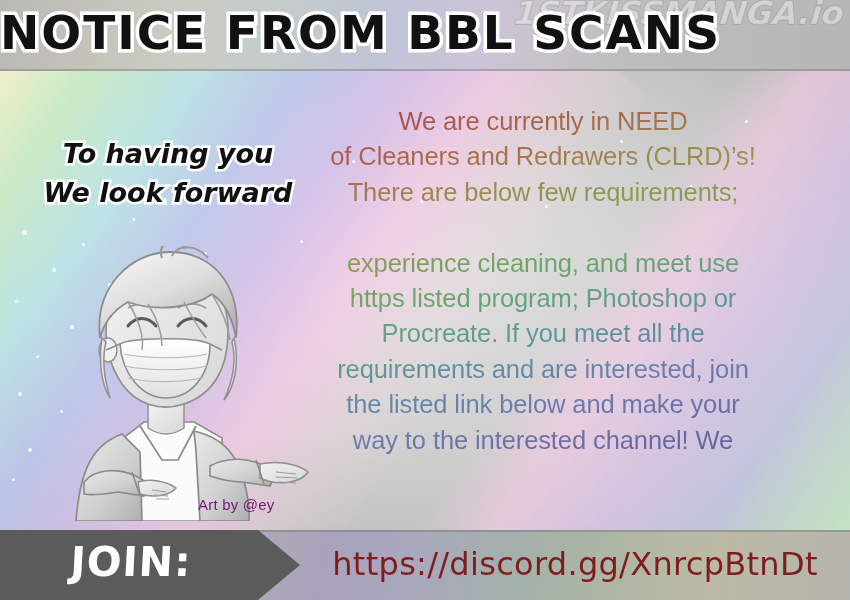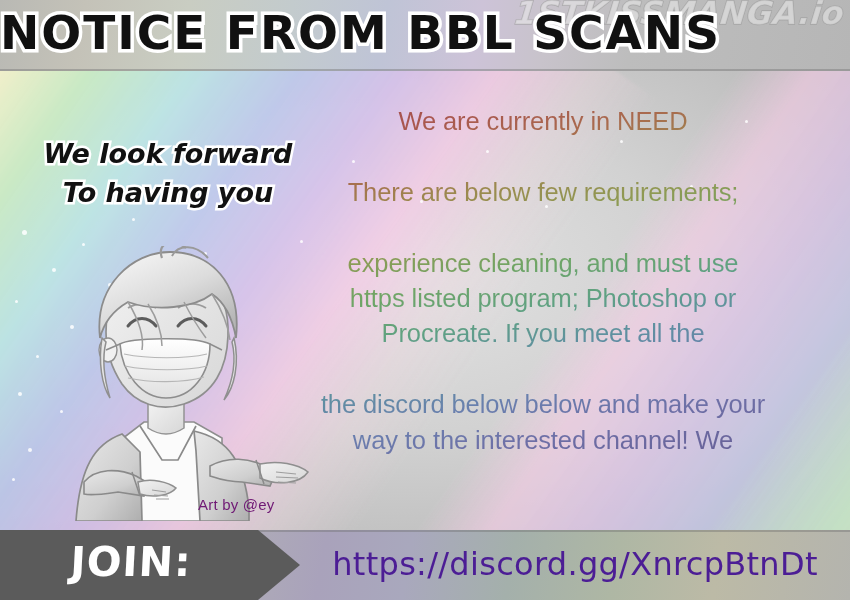"of Cleaners and Redrawers (CLRD)’s!" span { html: none -> <span>of Cleaners and Redrawers (CLRD)’s!</span> }
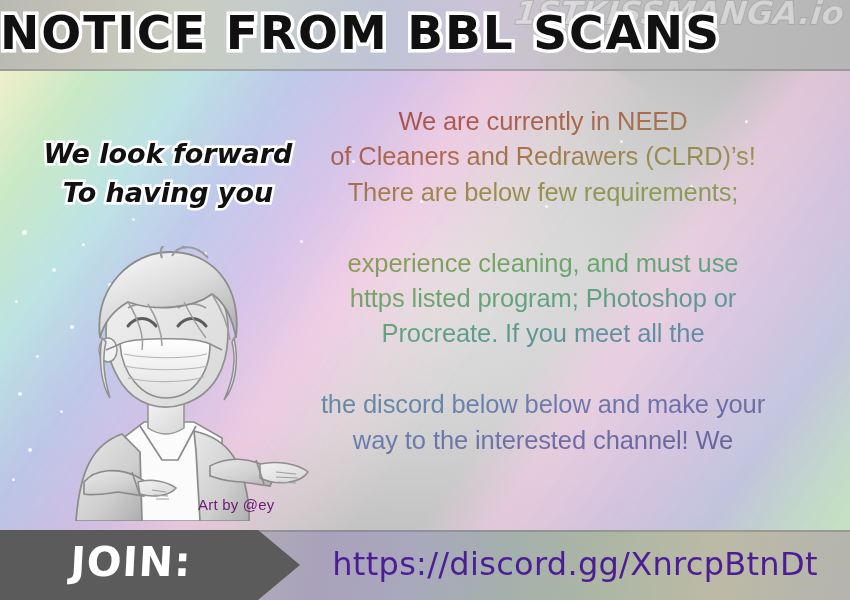"We look forward" div { order: before "To having you" -> after "To having you" }
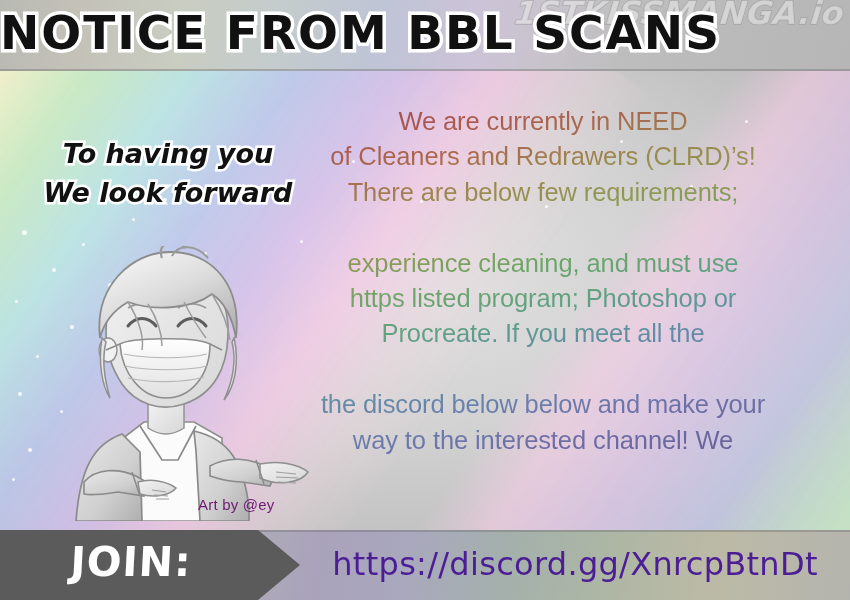"experience cleaning, and must use" span { text: must -> meet }
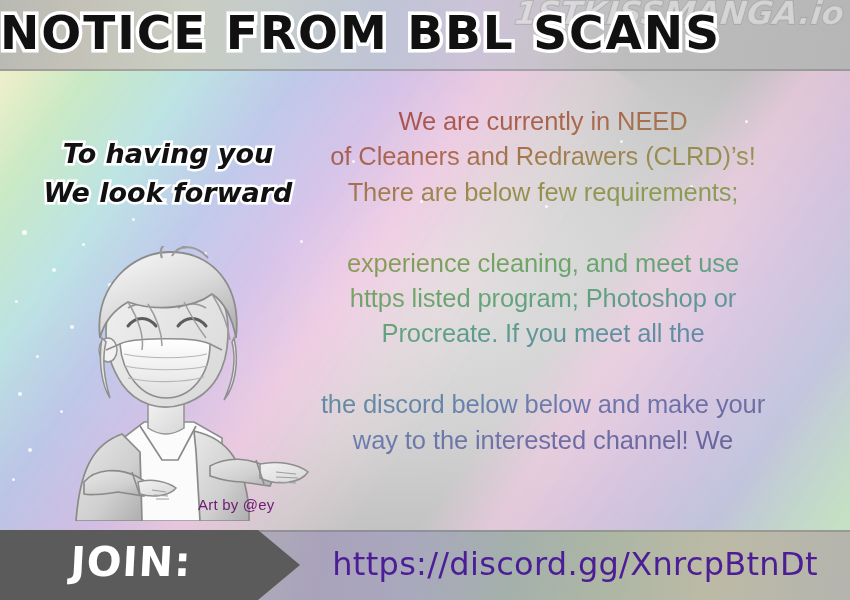"requirements and are interested, join" span { html: none -> <span>requirements and are interested, join</span> }
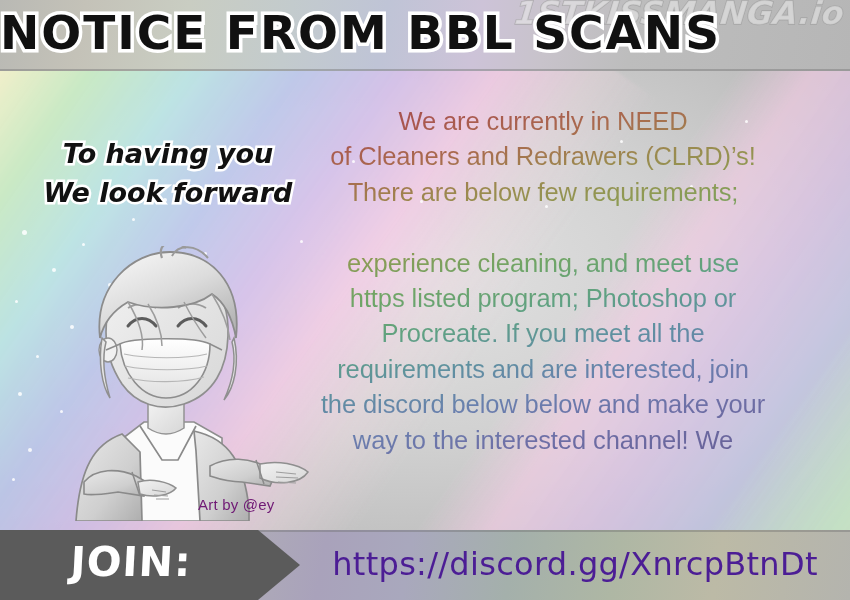"the discord below below and" span { text: discord below -> listed link }
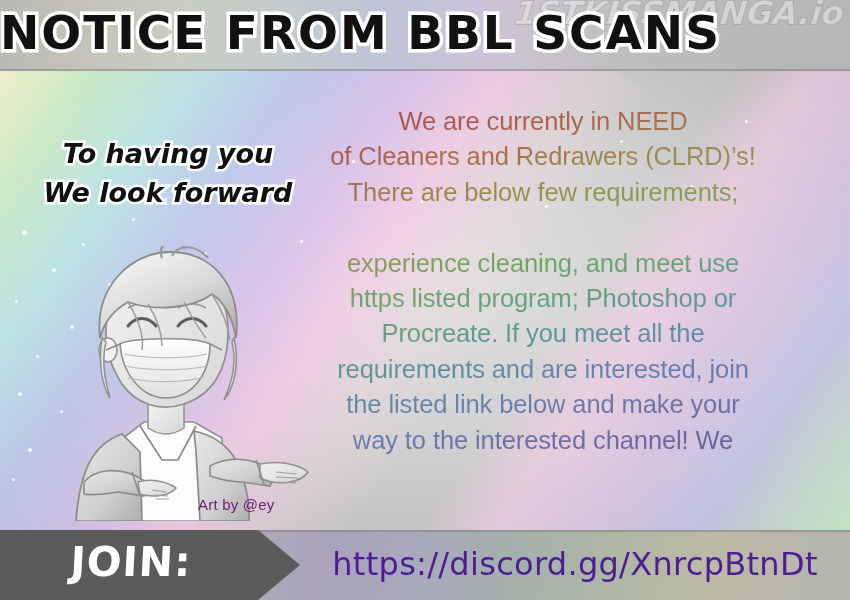"https://discord.gg/XnrcpBtnDt" .discord-url { color: #4c1d95 -> #7f1d1d }
